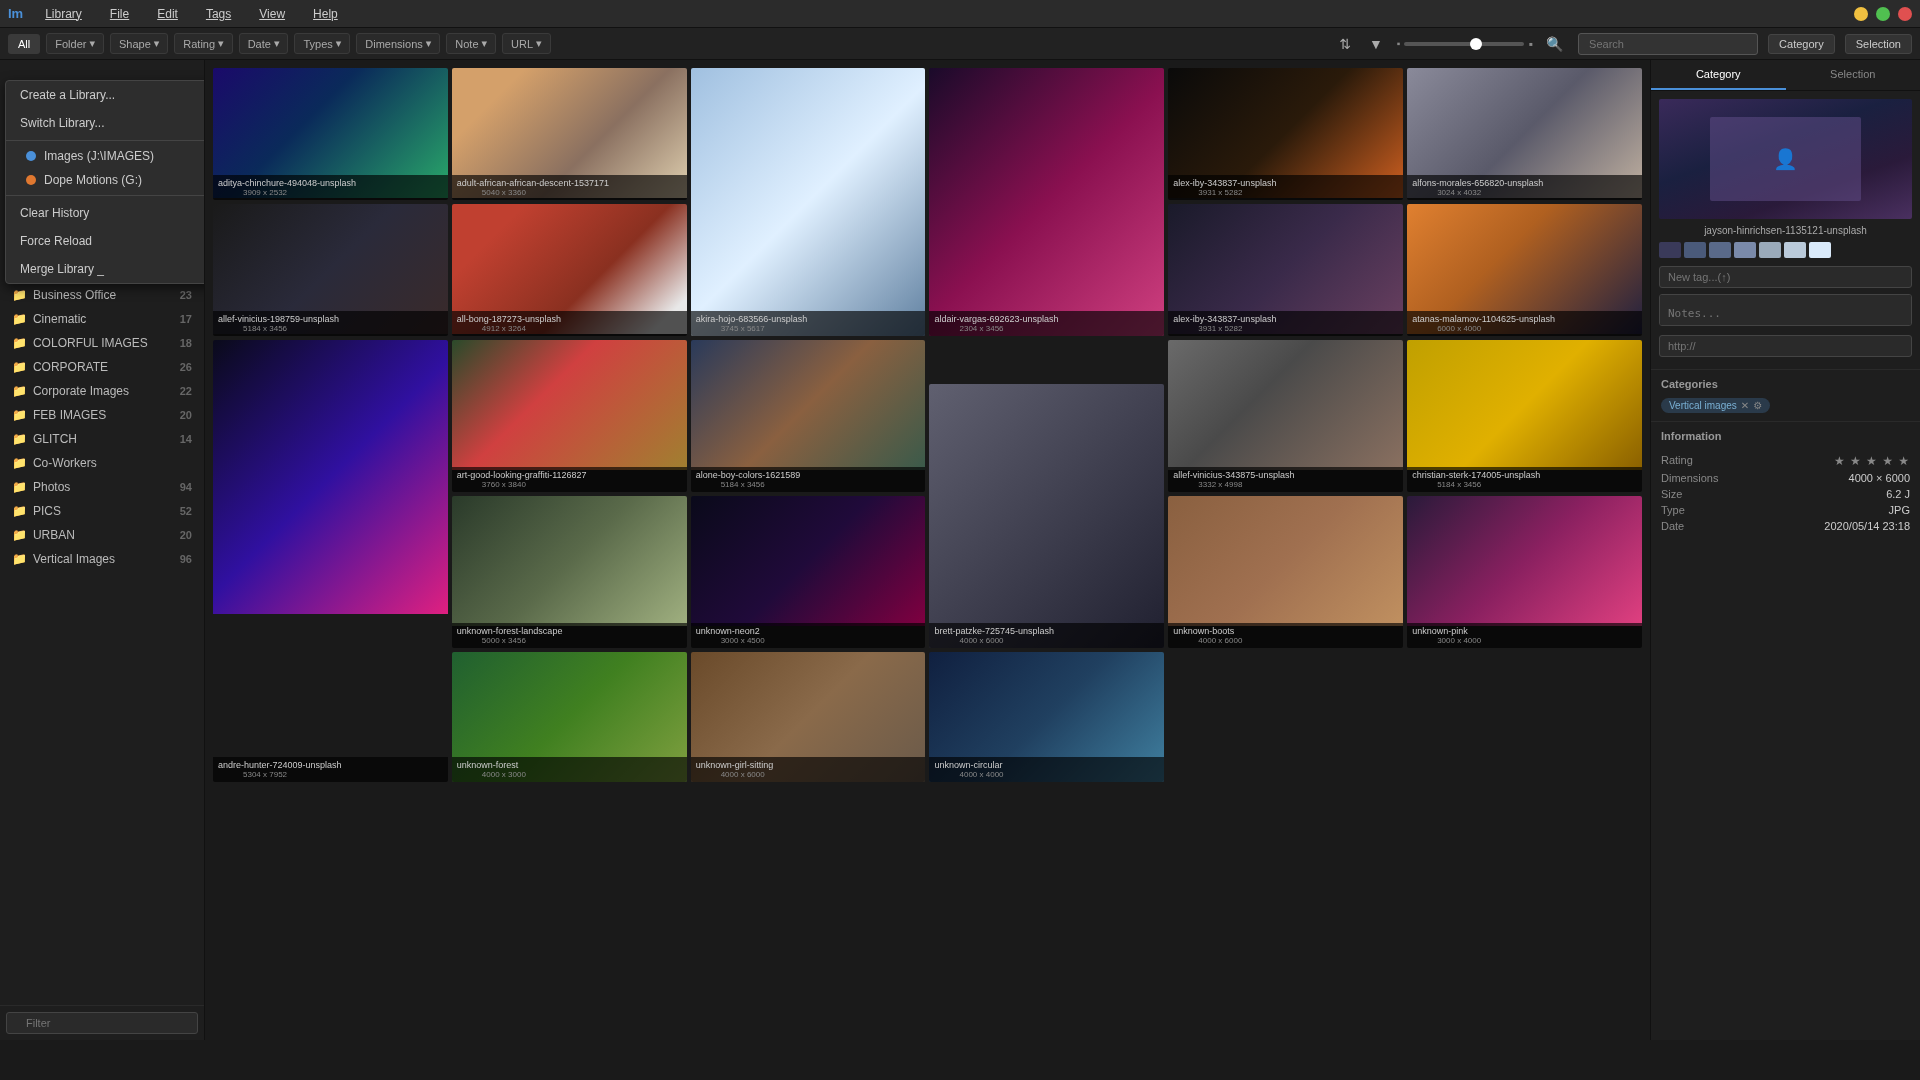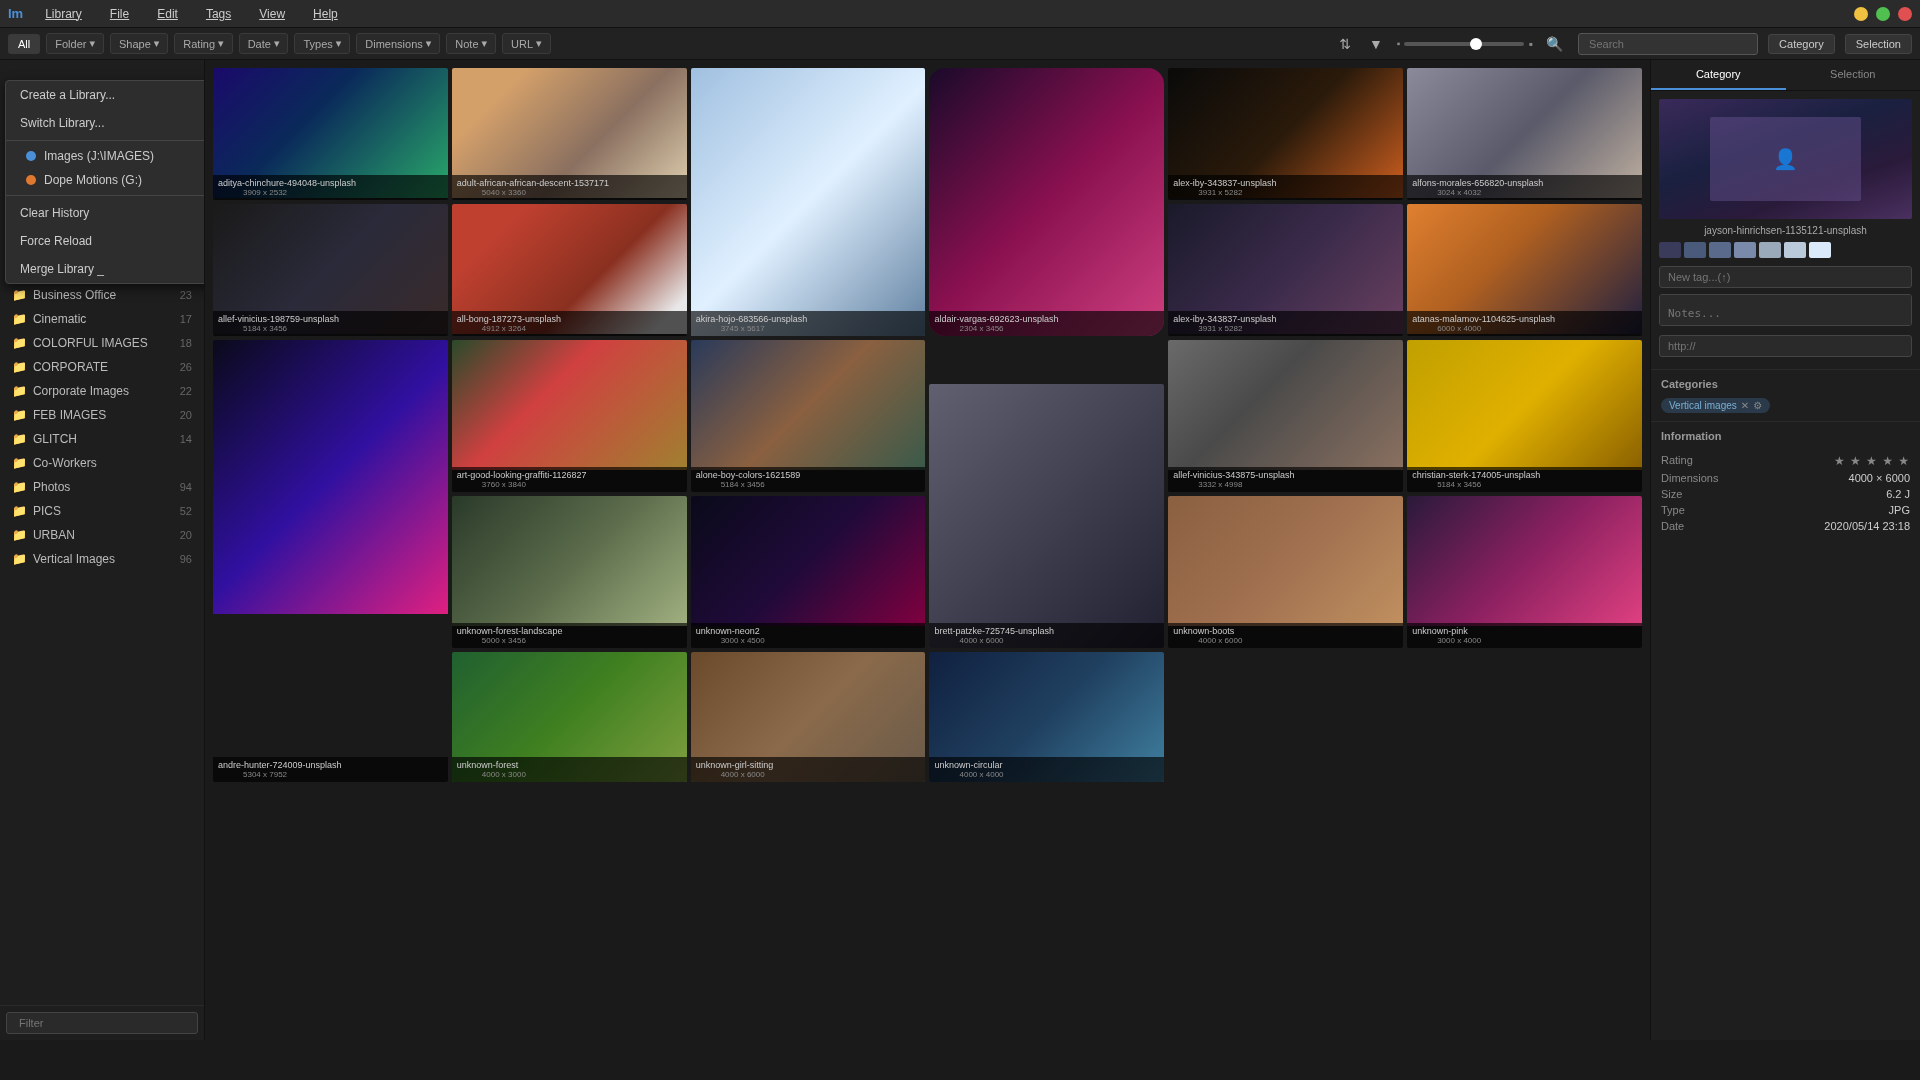"23" .sidebar-count { font-weight: none -> bold }
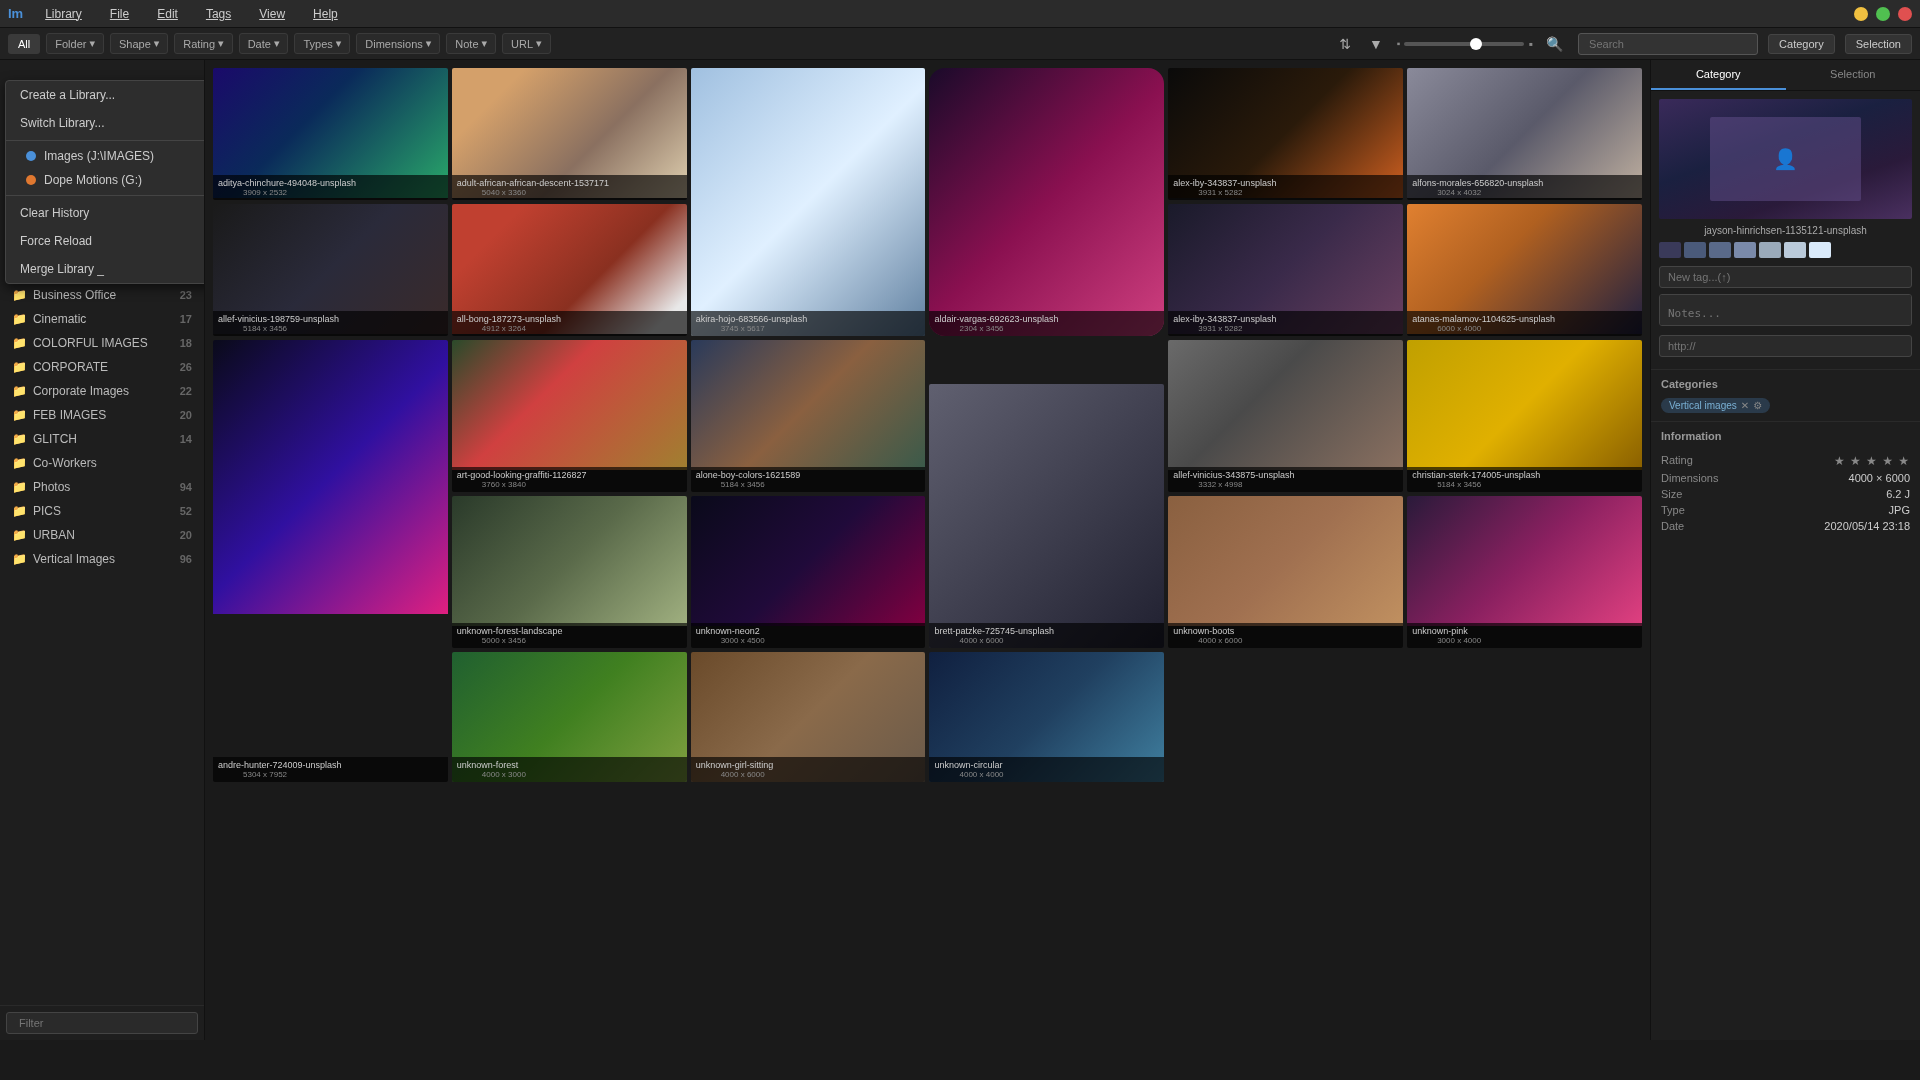"aldair-vargas-692623-unsplash" div.grid-item { border-radius: 16px -> none }
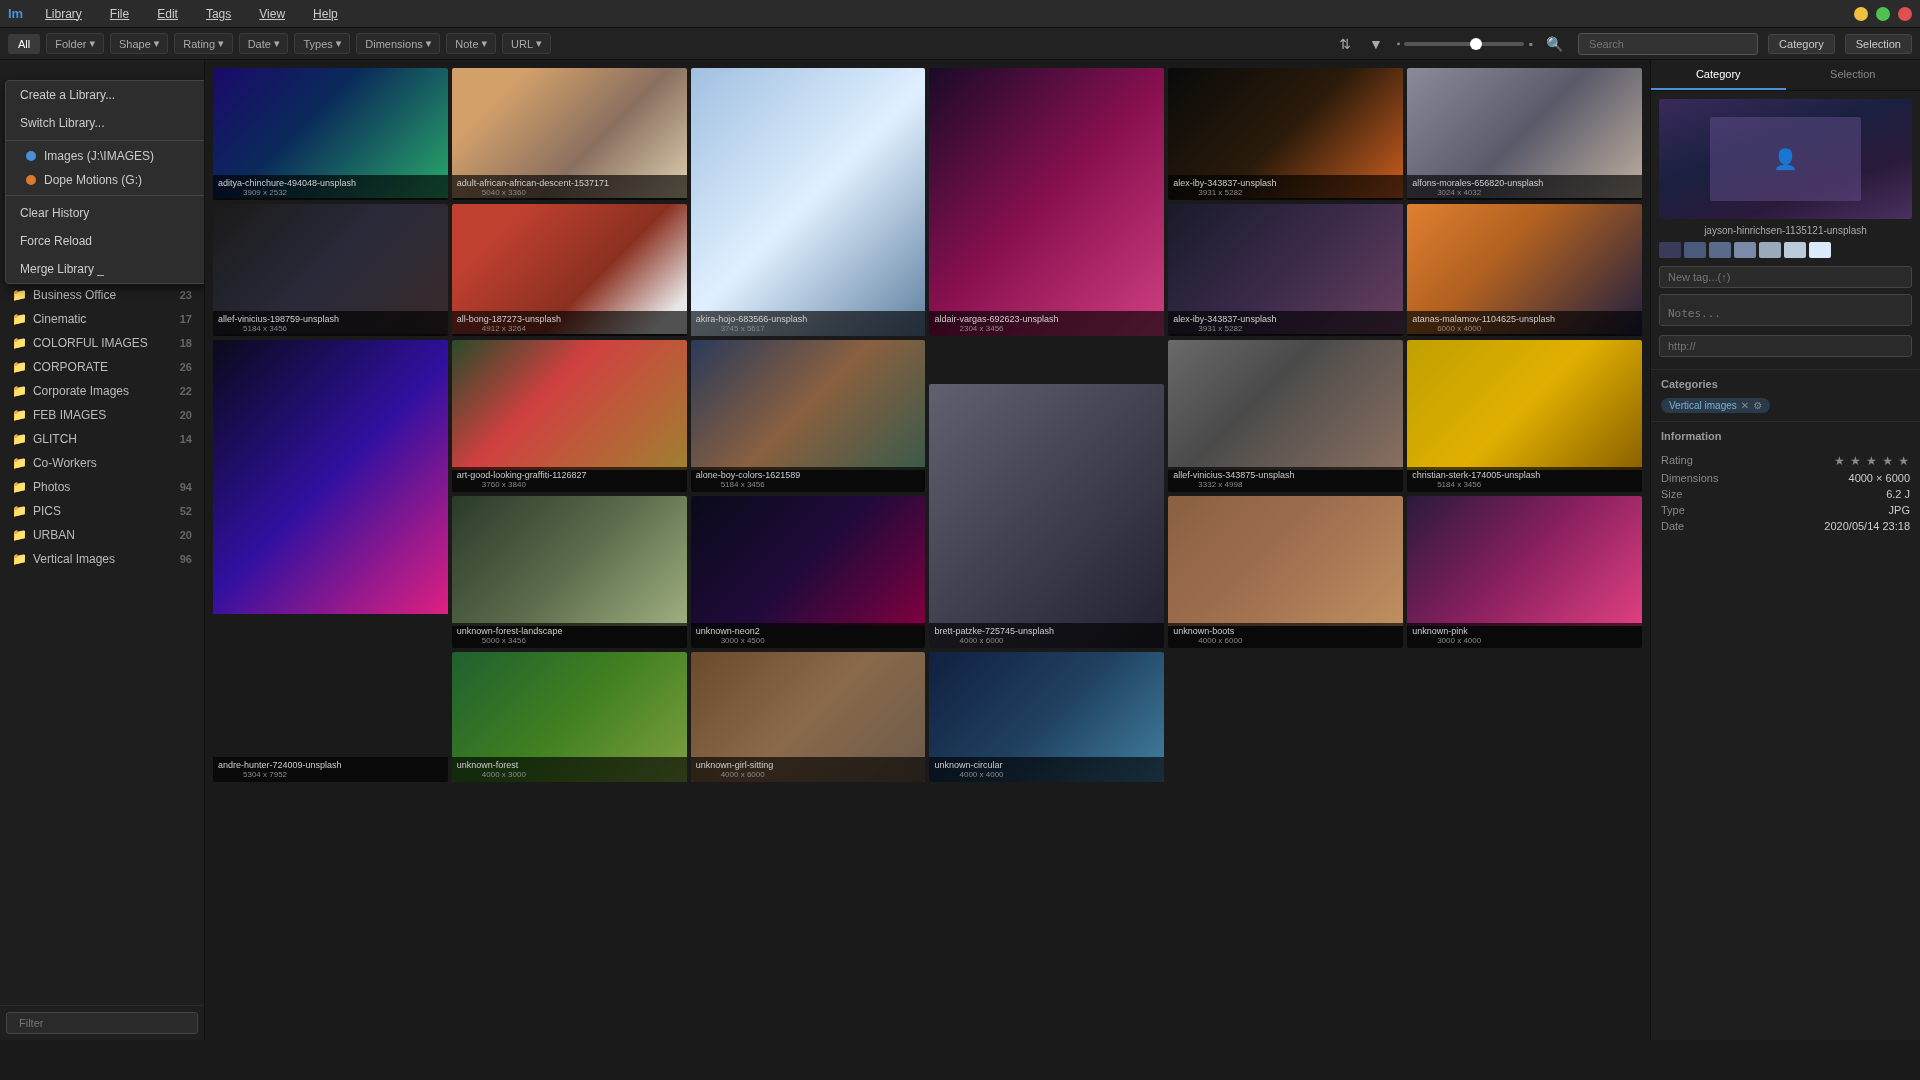"Filter" input { padding: 4px 12px -> 4px 19px }
